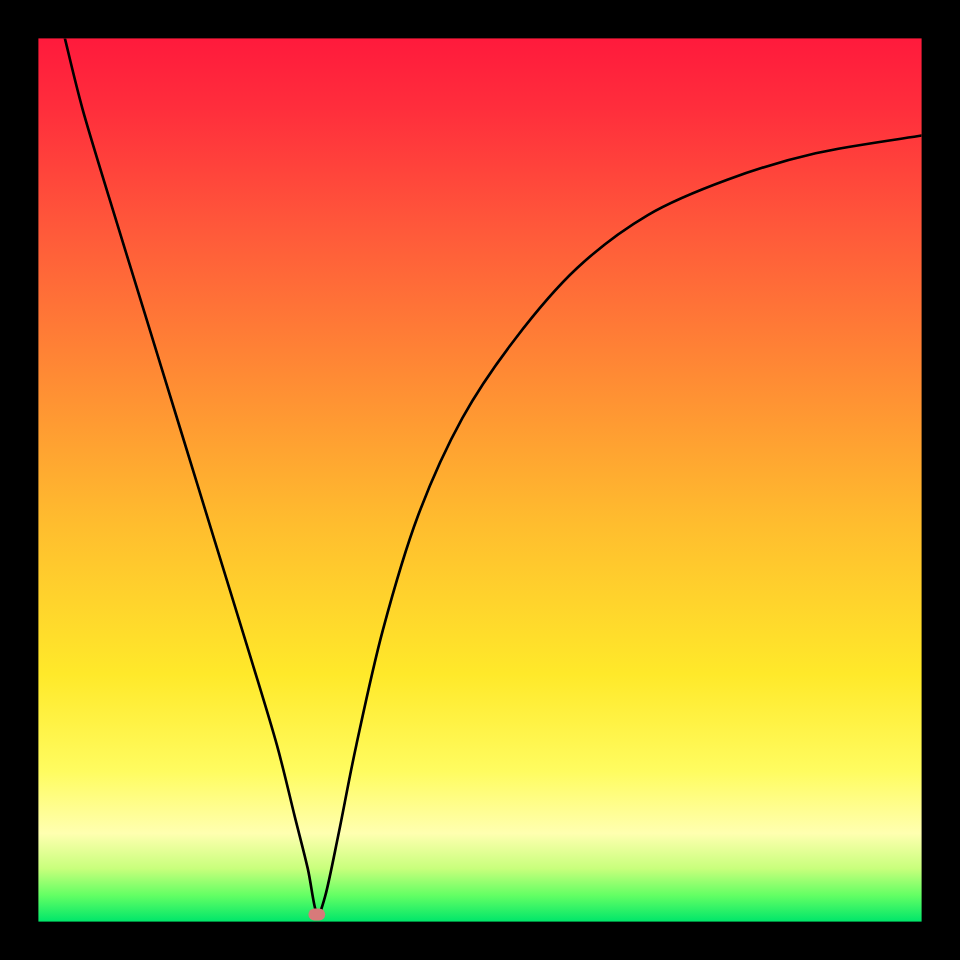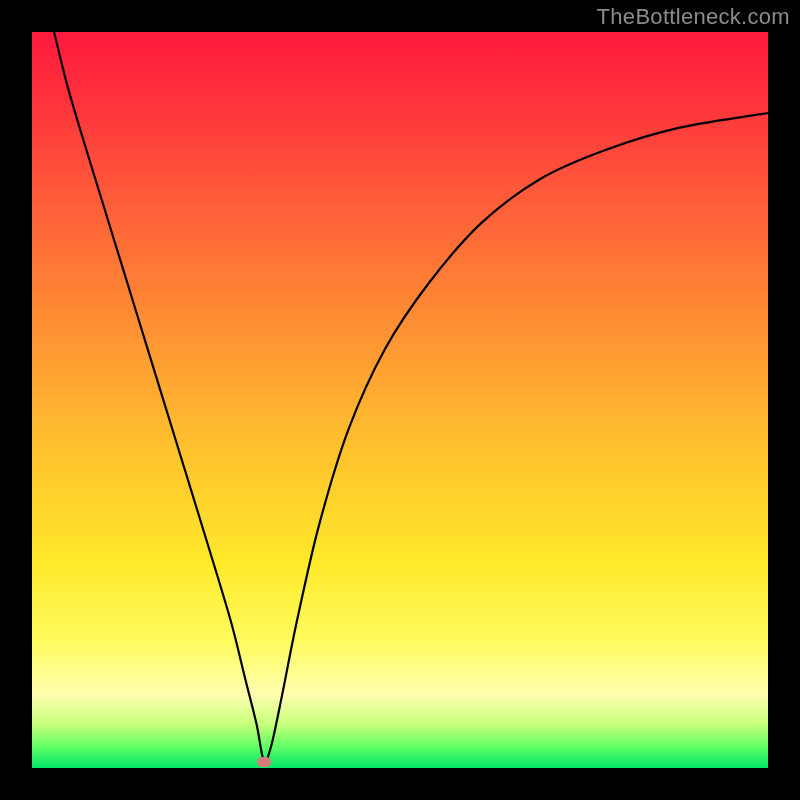"TheBottleneck.com" div.watermark { html: <div>TheBottleneck.com</div> -> none }
